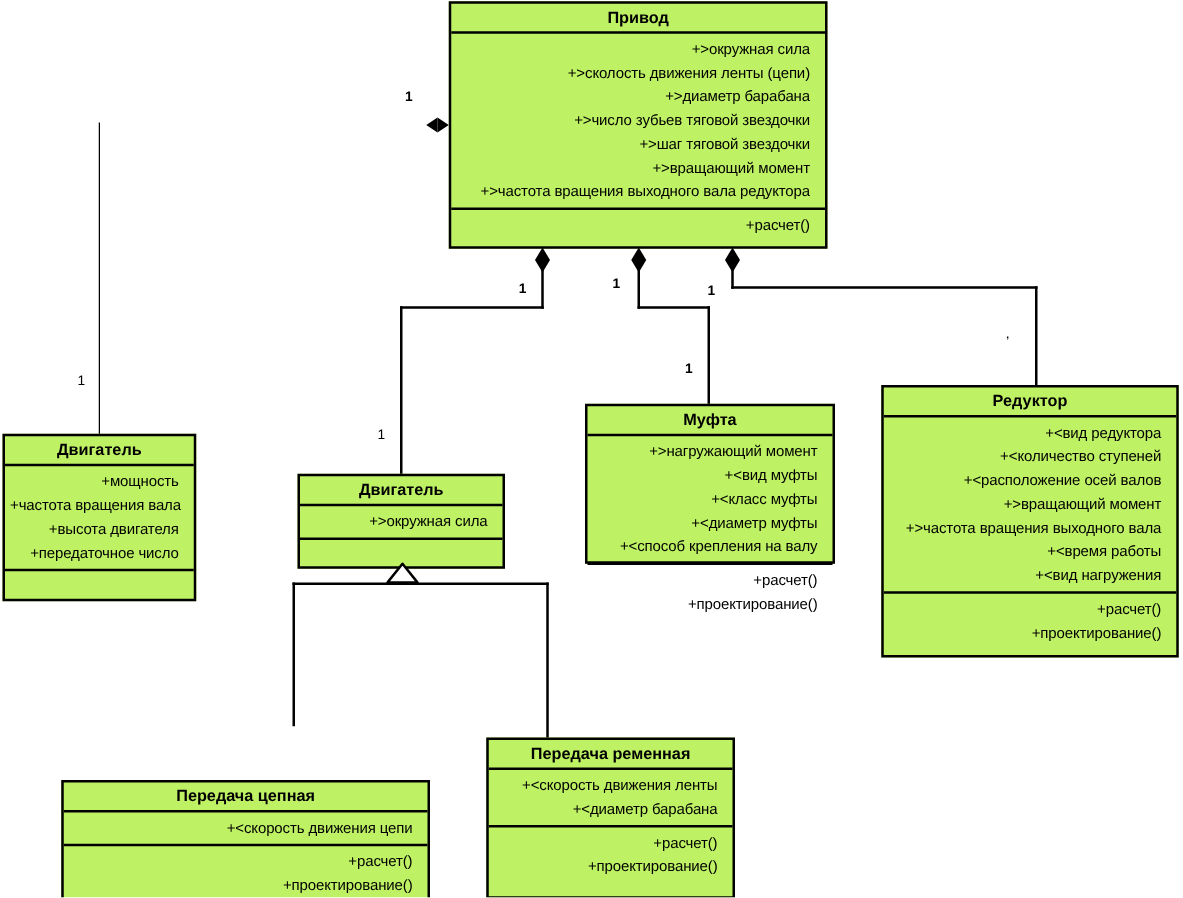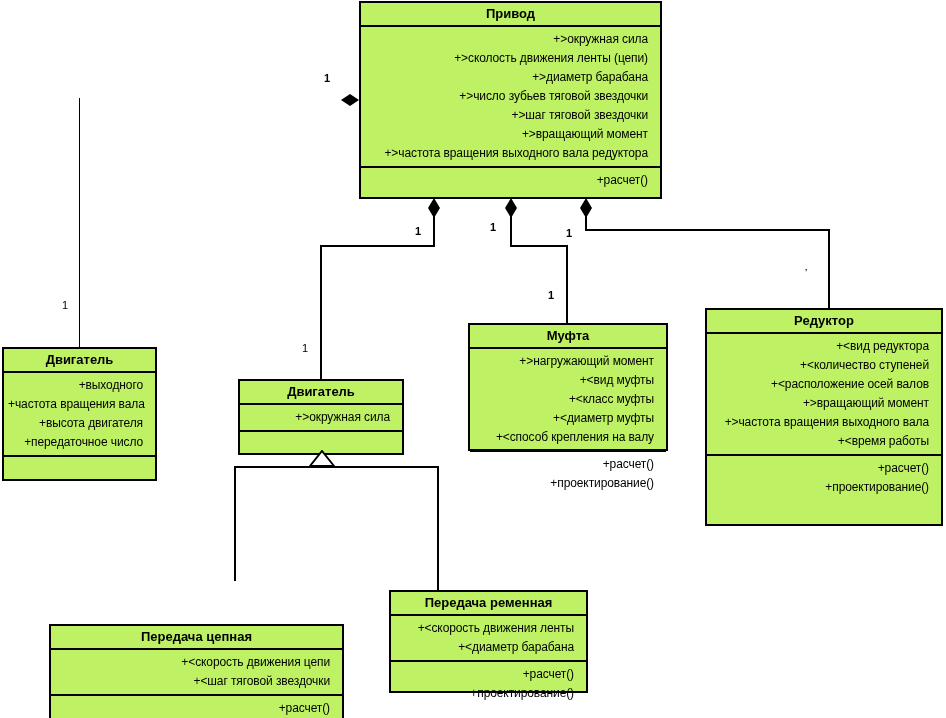"+выходного" div.uml-row { text: +выходного -> +мощность }
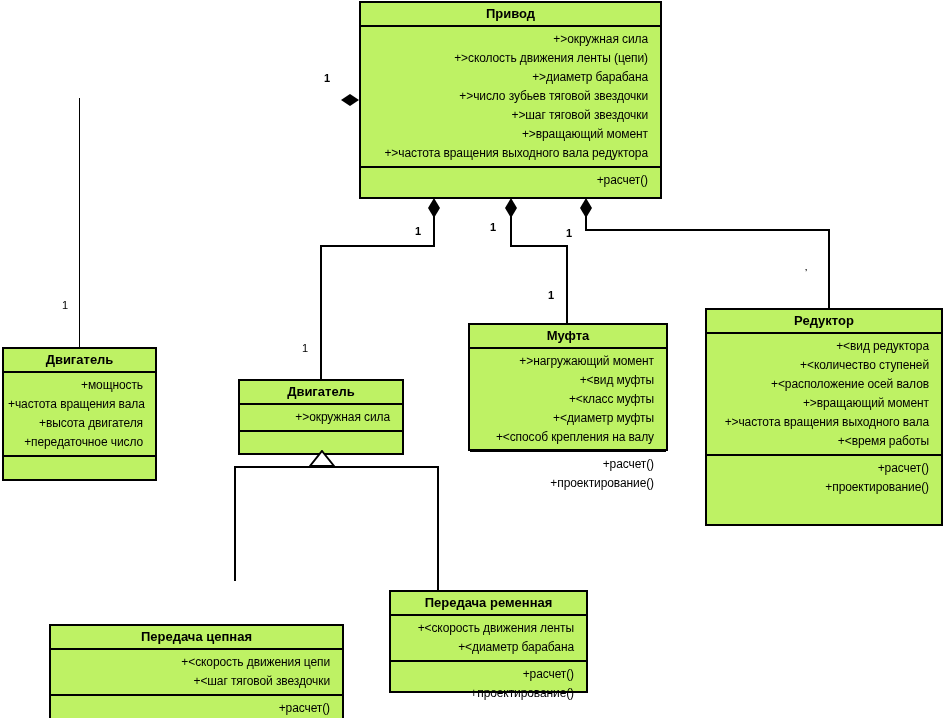"+<вид нагружения" div.uml-row { html: none -> <div>+&lt;вид нагружения</div> }
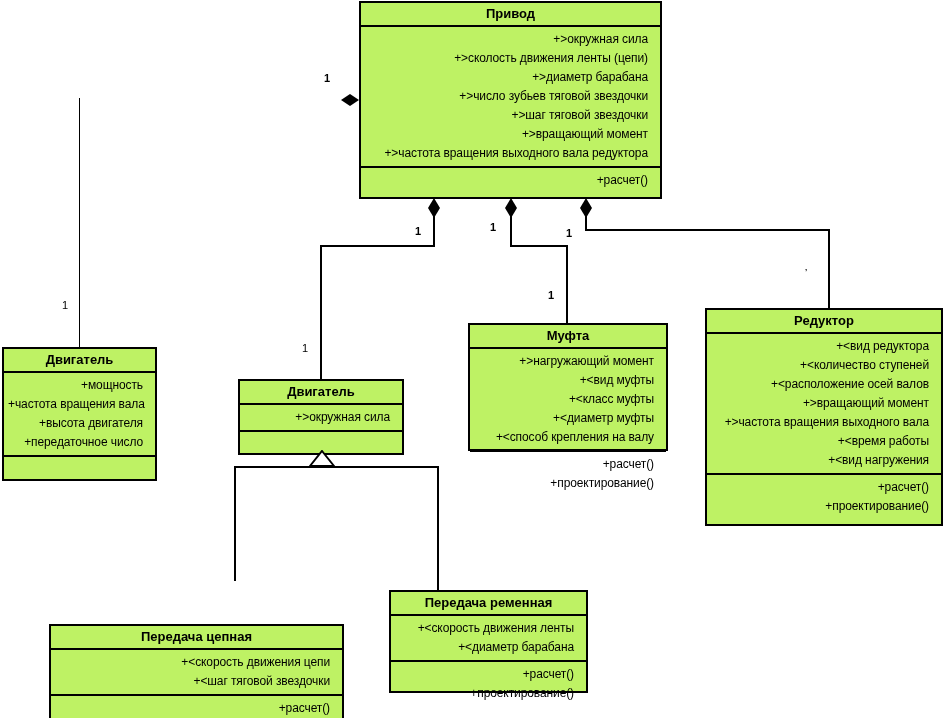"Передача ременная" div.uml-class { height: 103px -> 129px }
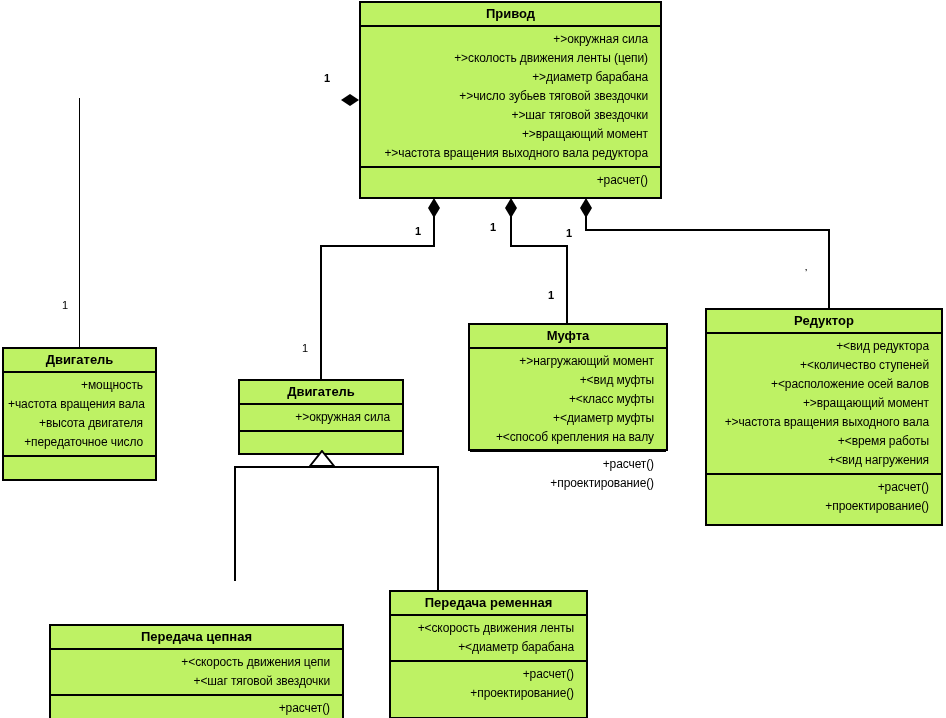"+<шаг тяговой звездочки" div.uml-row { html: <div>+&lt;шаг тяговой звездочки</div> -> none }
